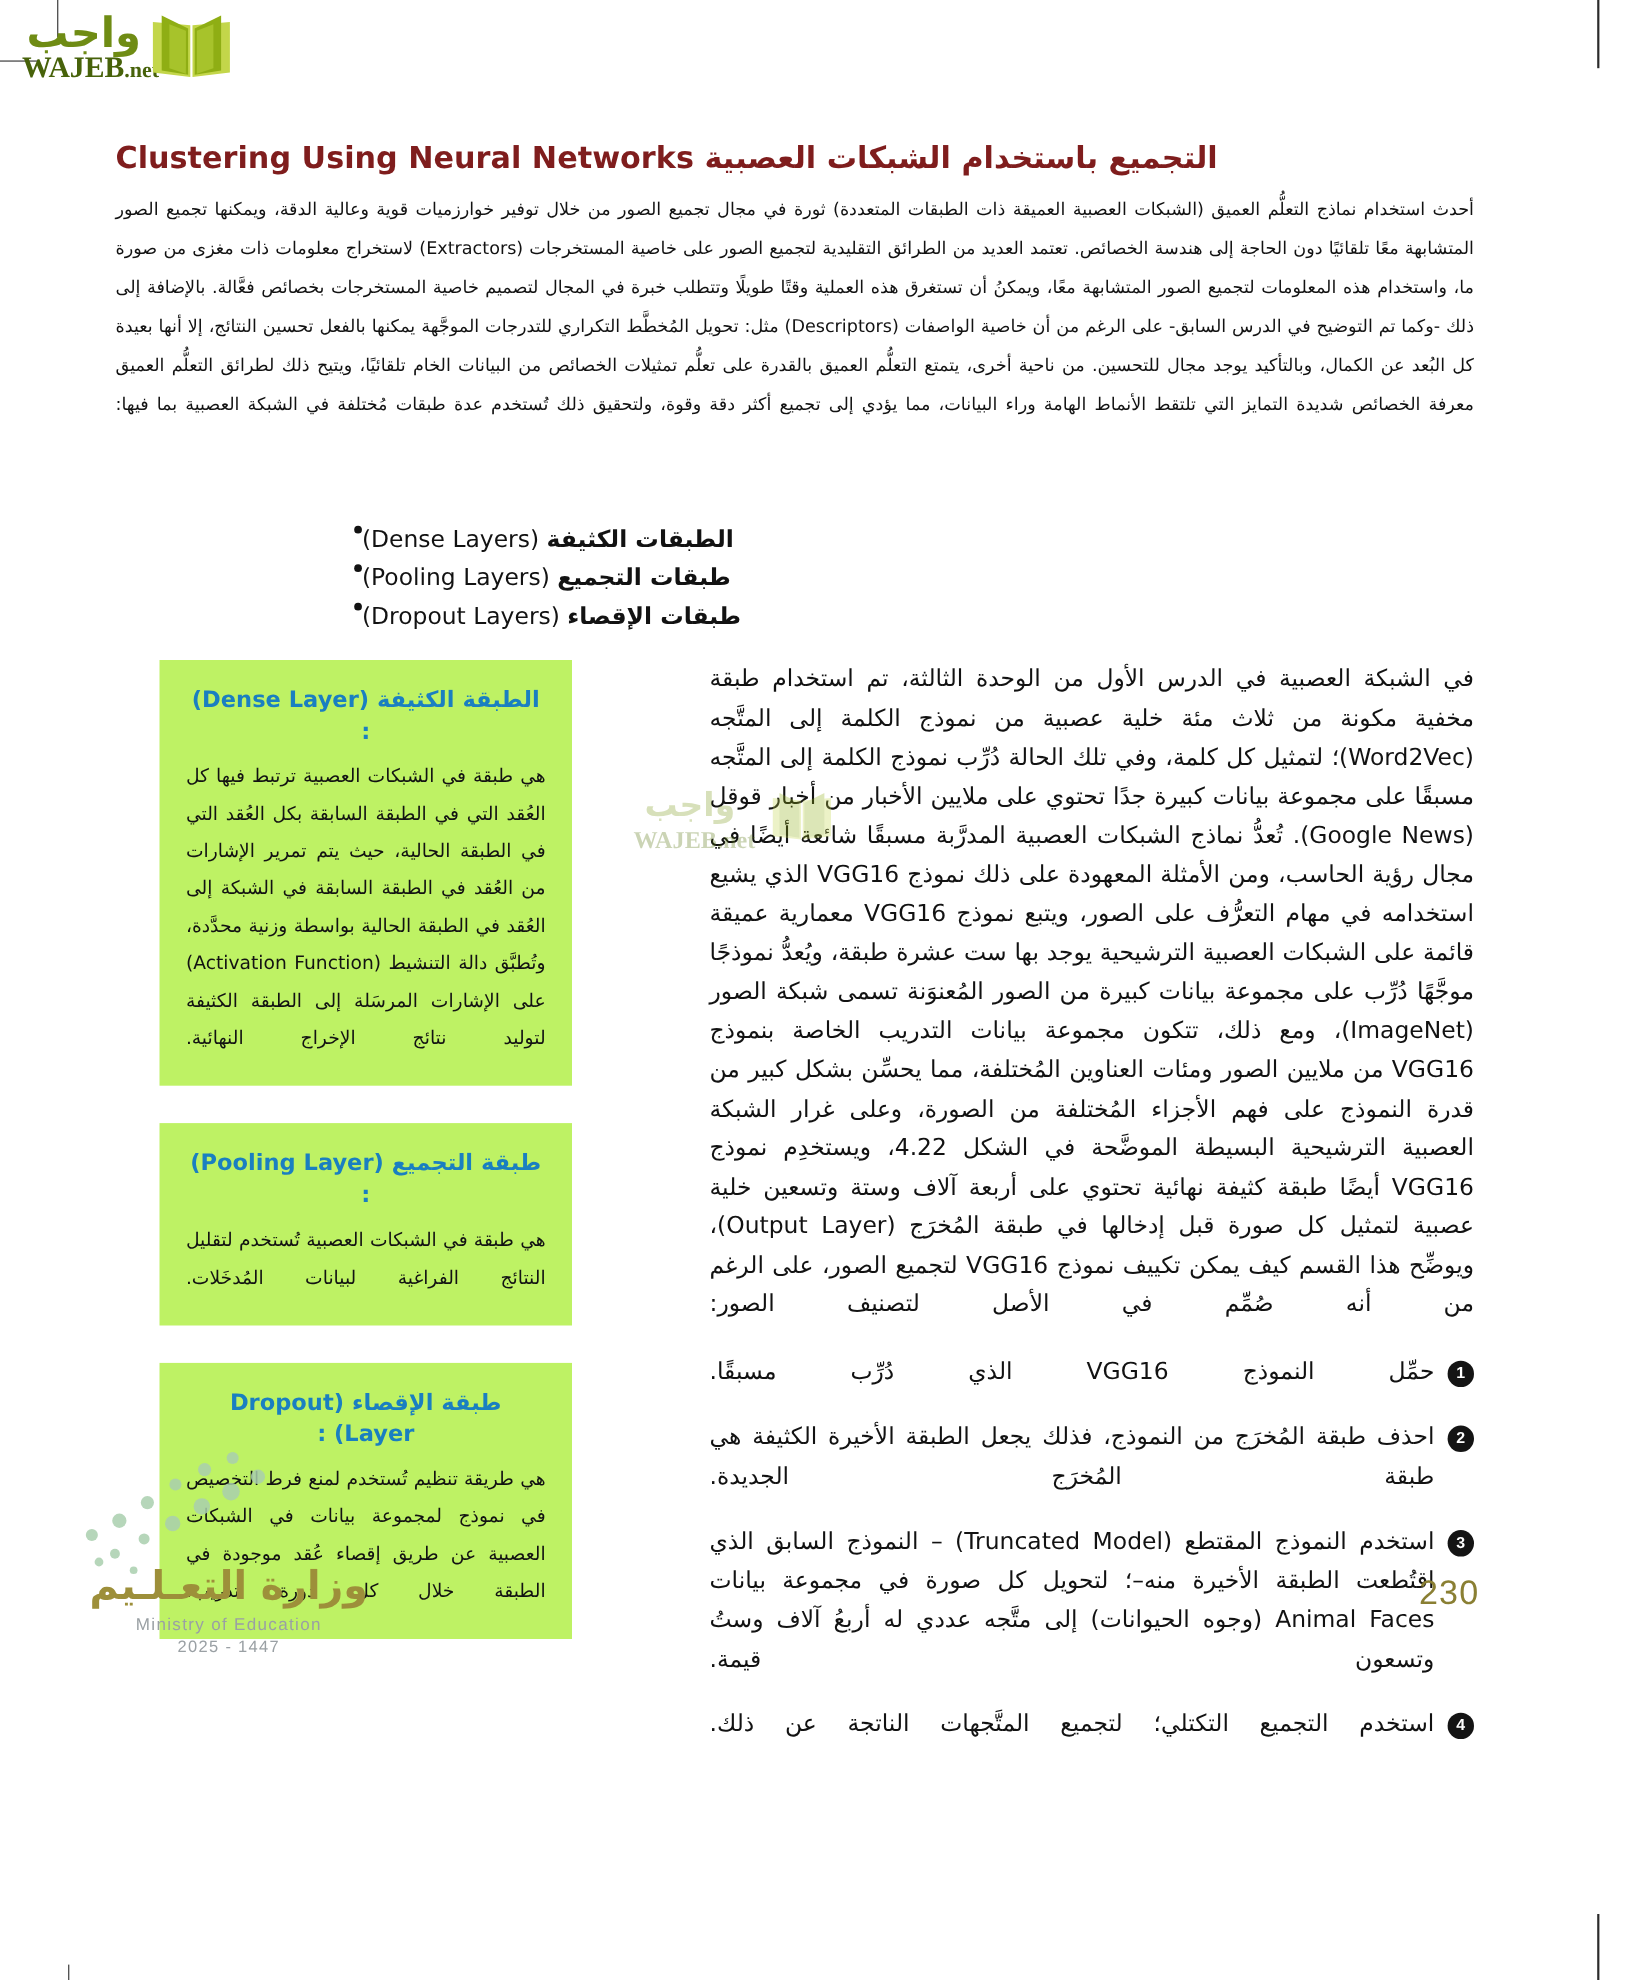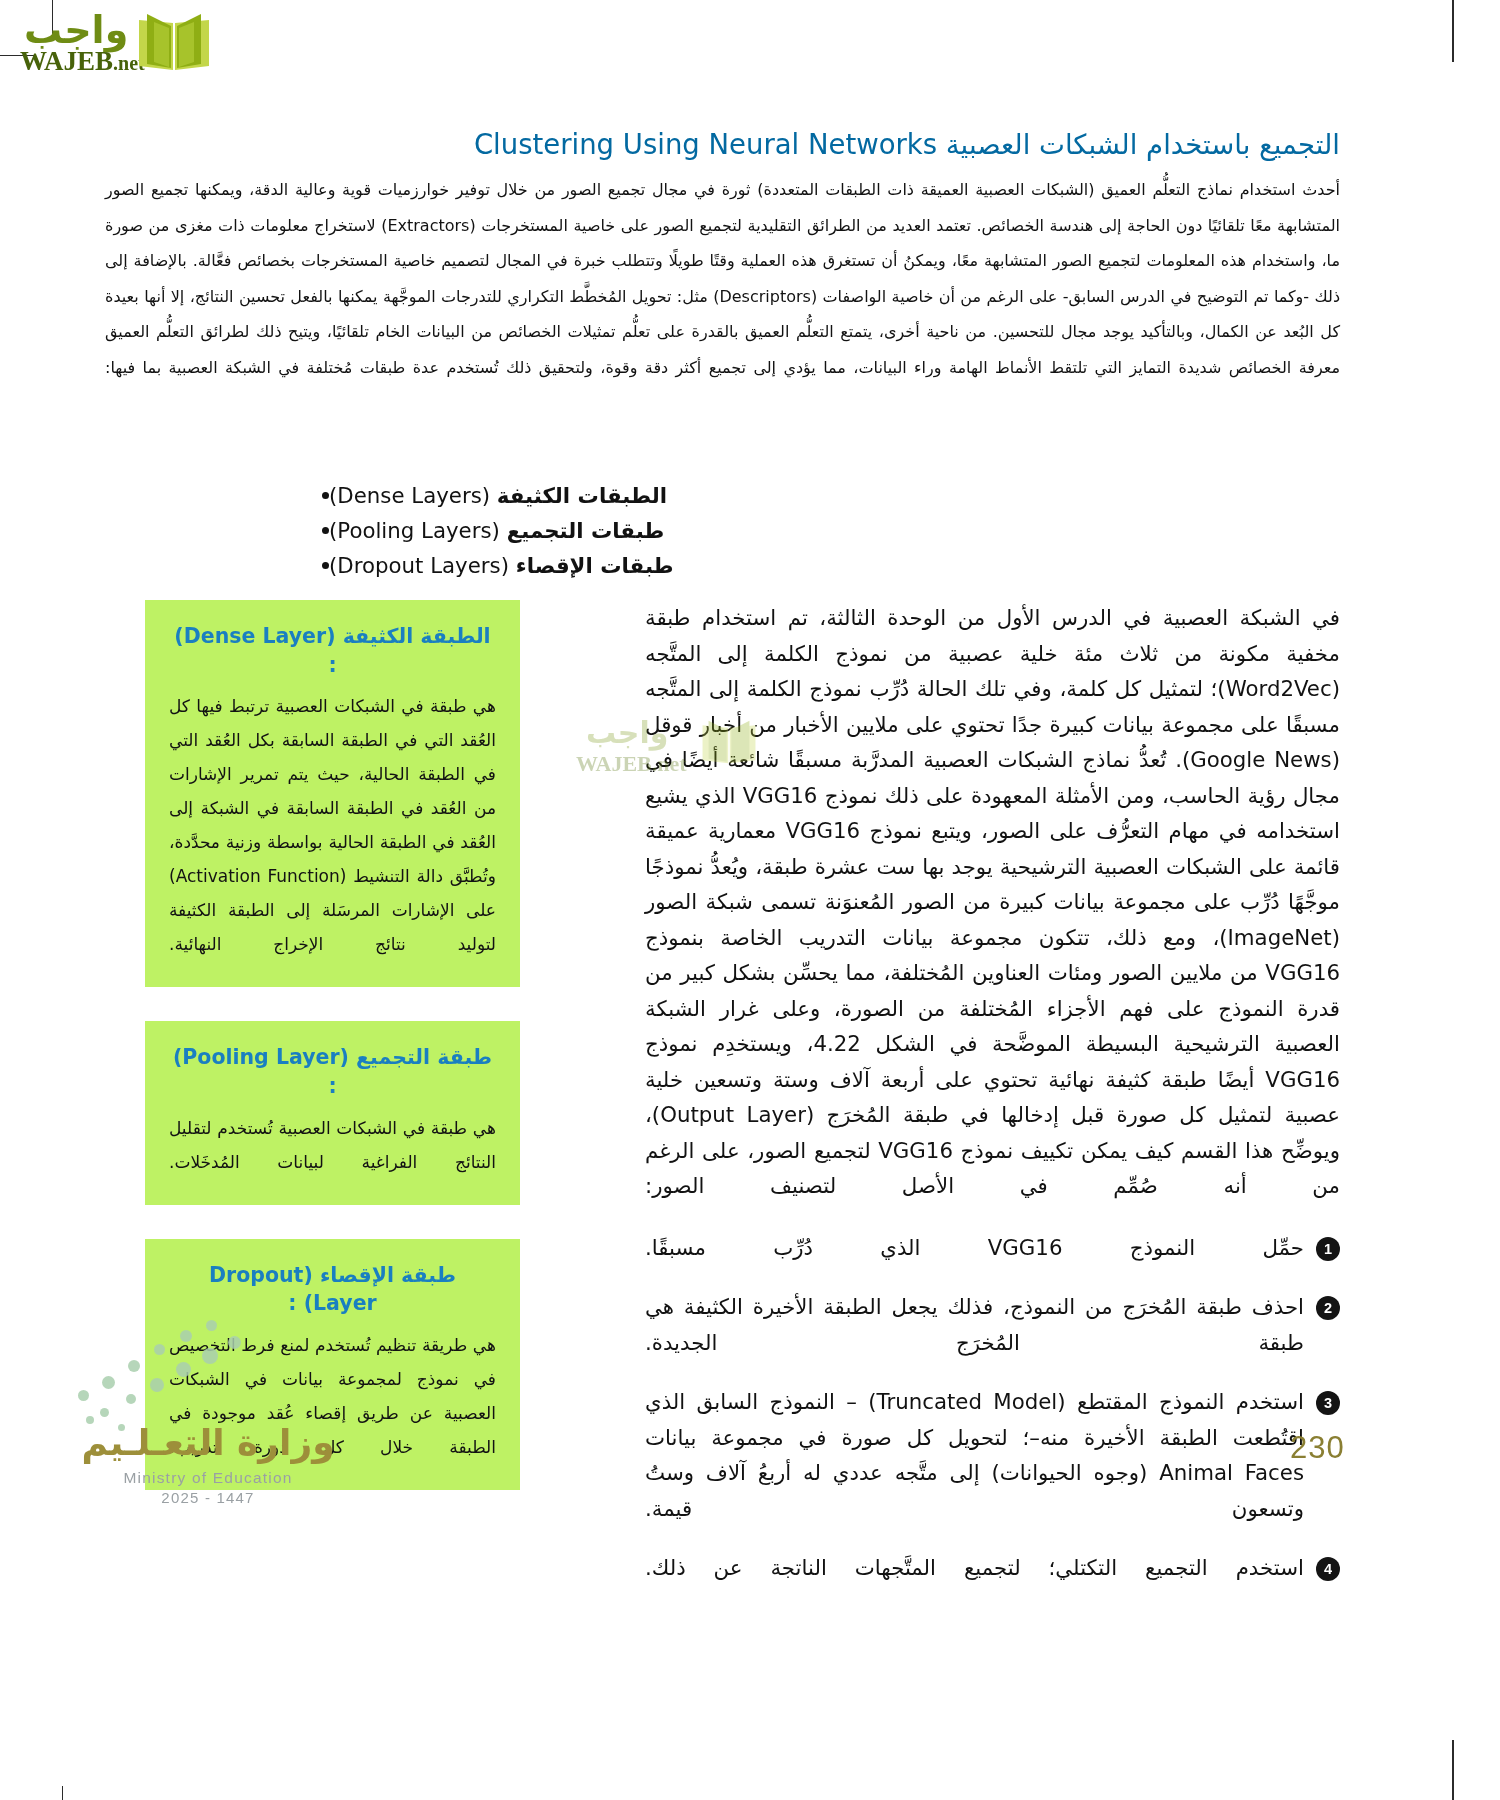"التجميع باستخدام الشبكات العصبية" .heading { color: #0369a1 -> #7f1d1d; font-weight: 400 -> 700; text-align: right -> left }
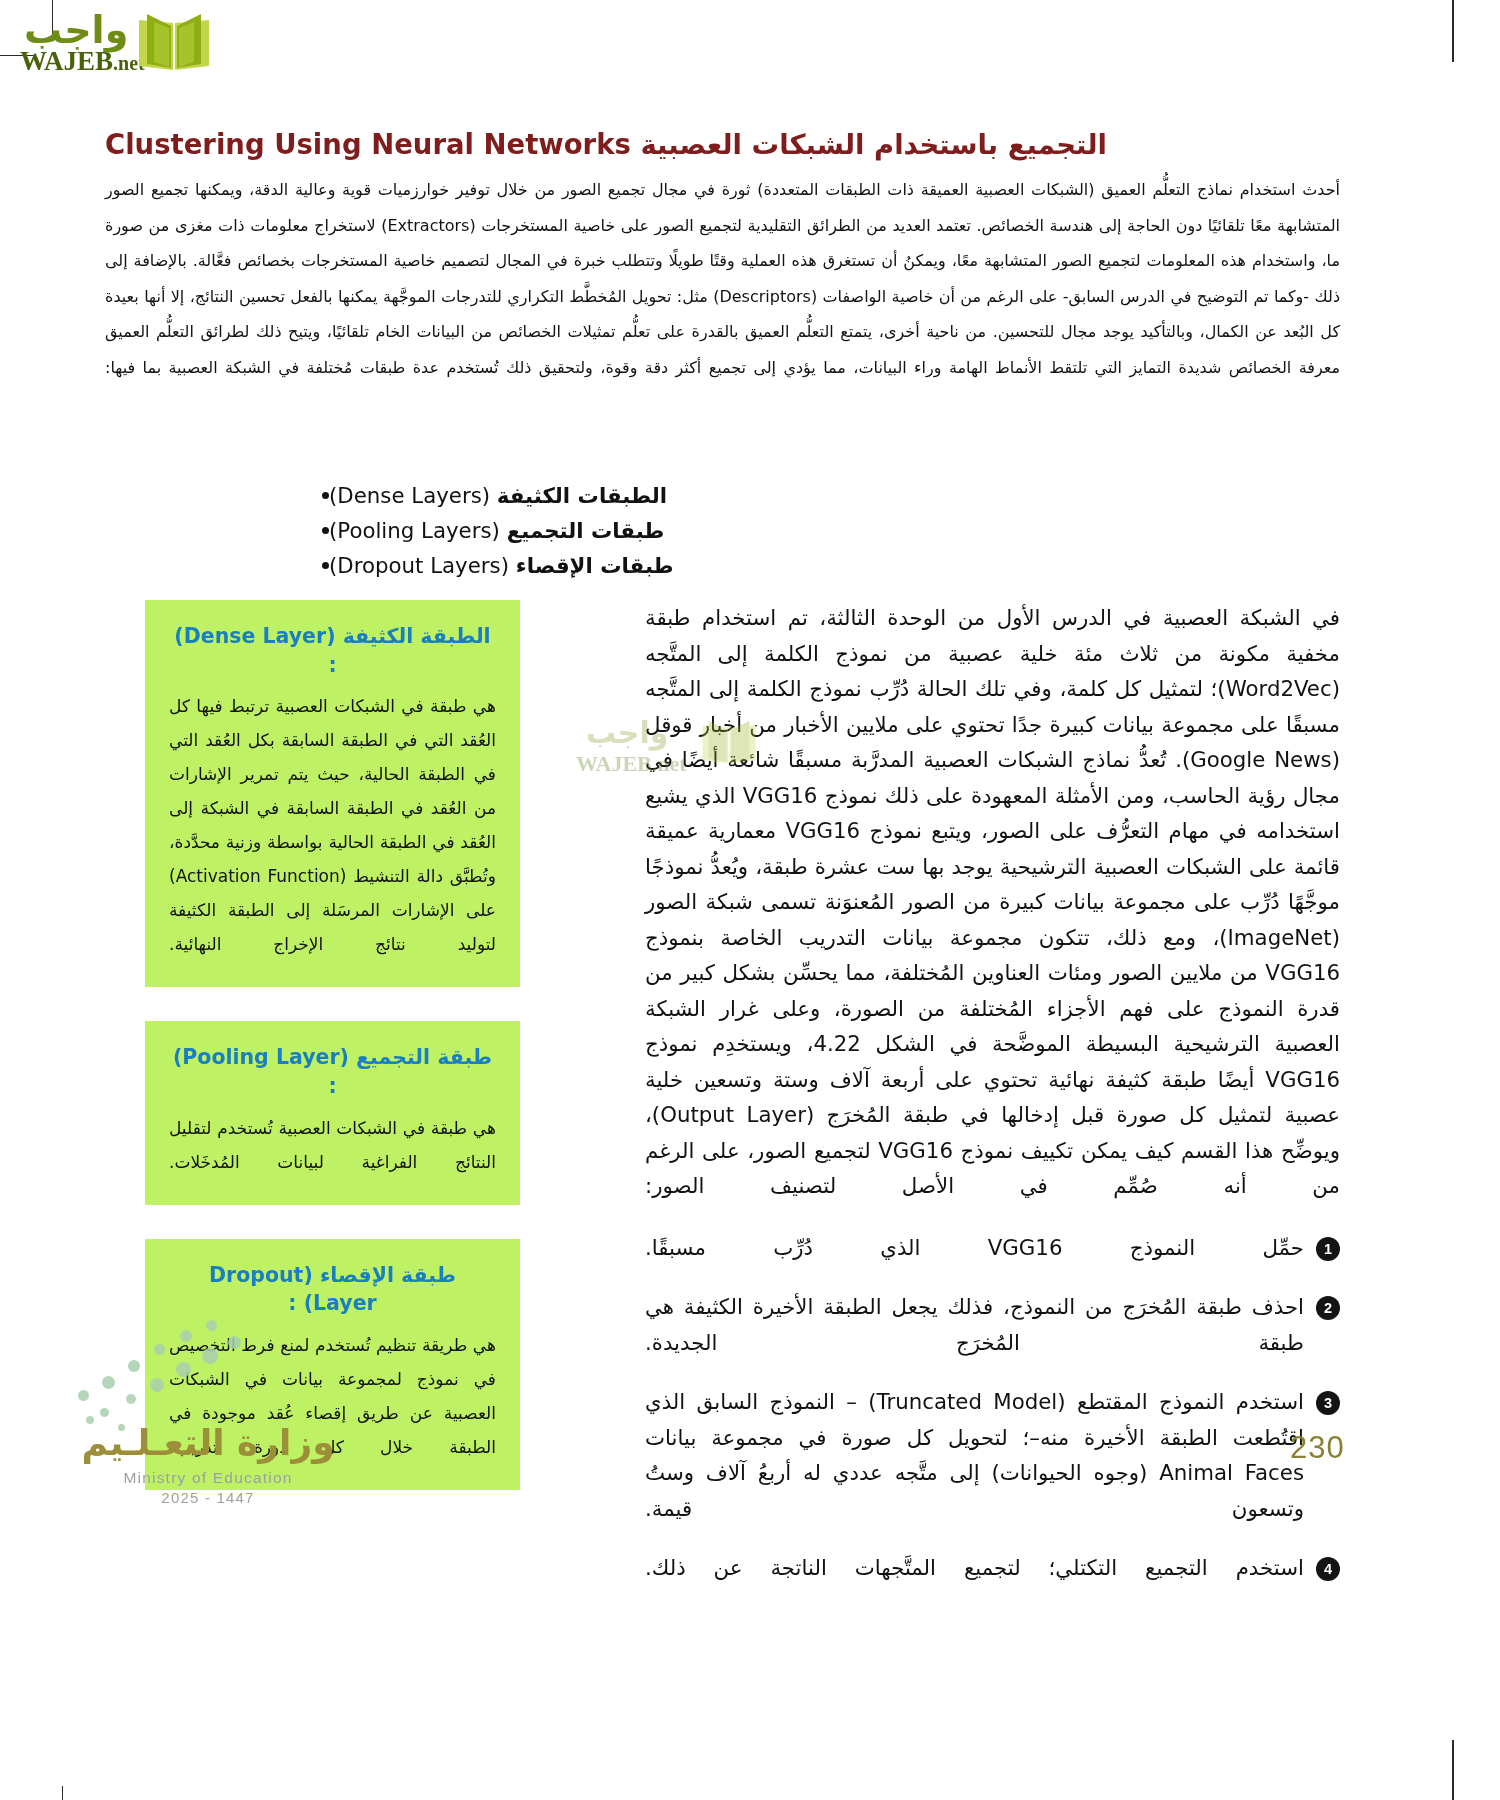"الطبقات الكثيفة (Dense Layers)" .bullet-row { align-items: center -> flex-start }
